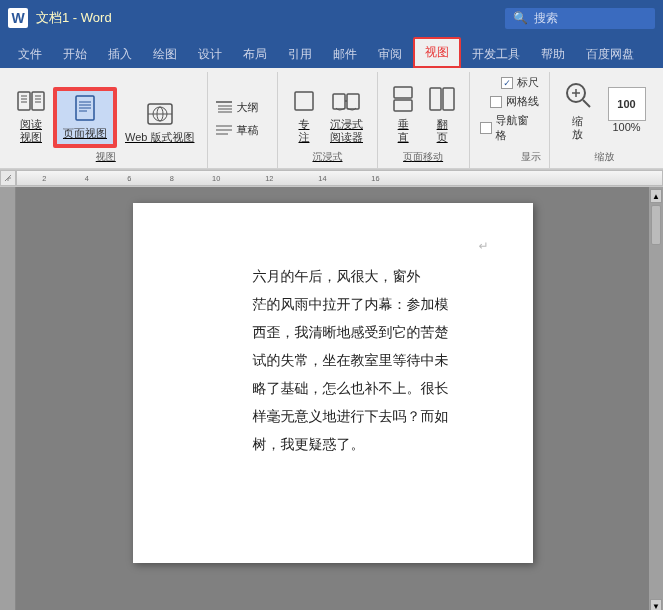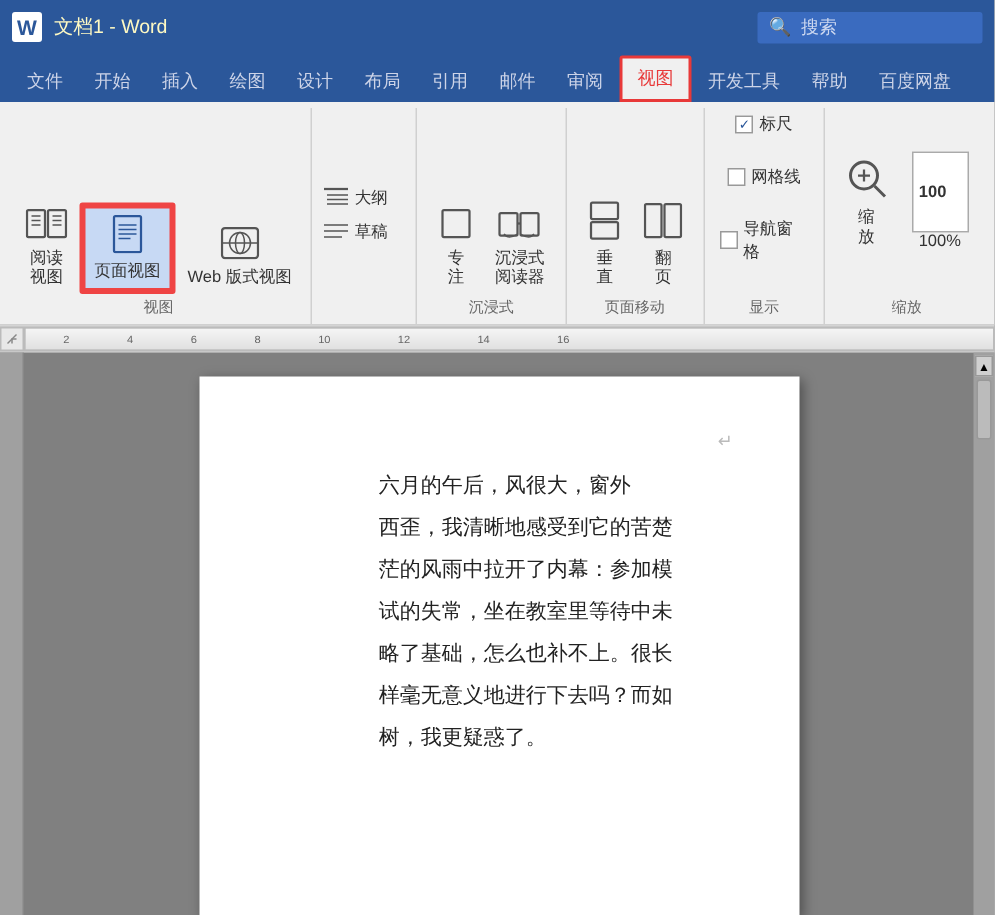"标尺" .ribbon-check-group { align-items: center -> flex-end; gap: 18px -> 2px }
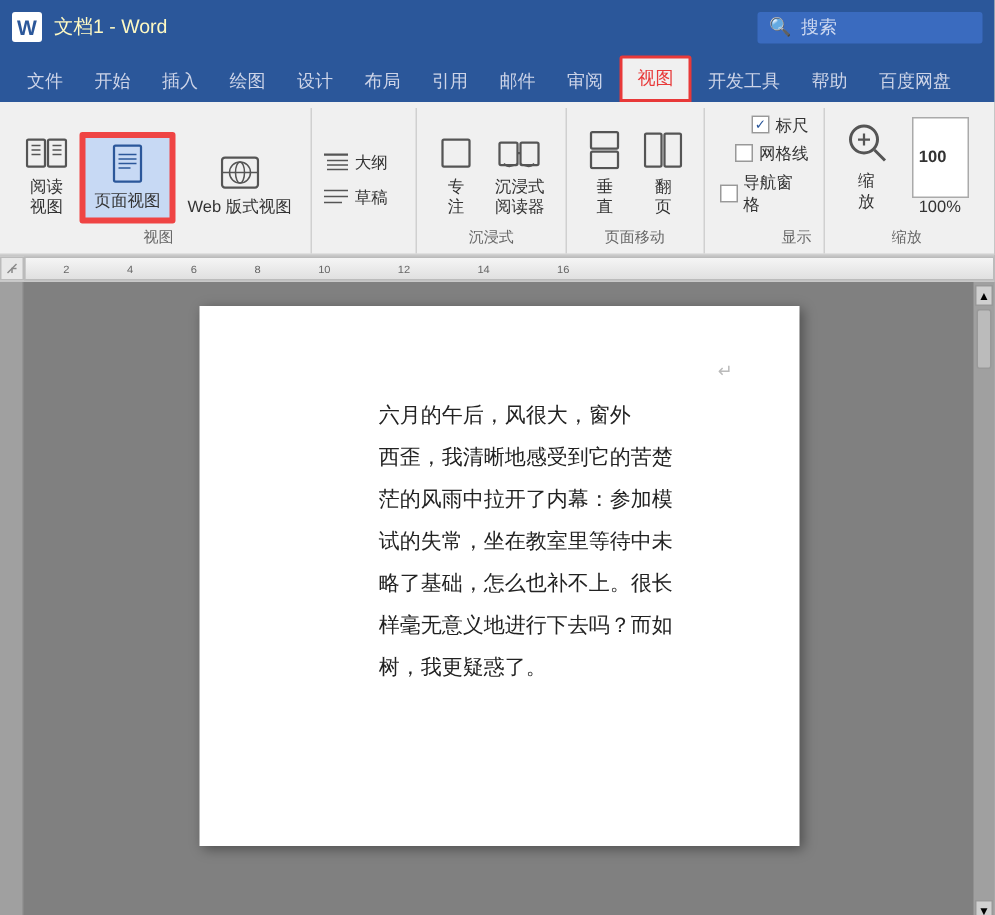"100" div { padding: 20px 4px -> 10px 4px; text-align: left -> center }
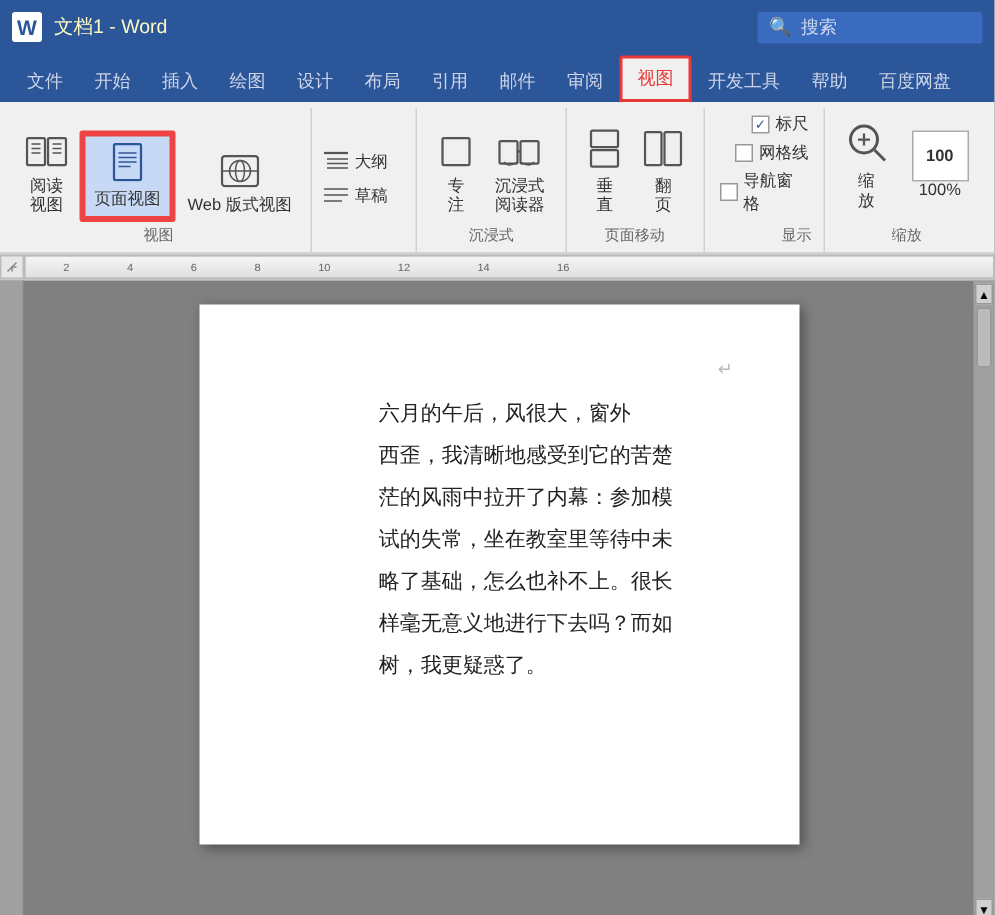"阅读" .ribbon-group { text-decoration: none -> underline }
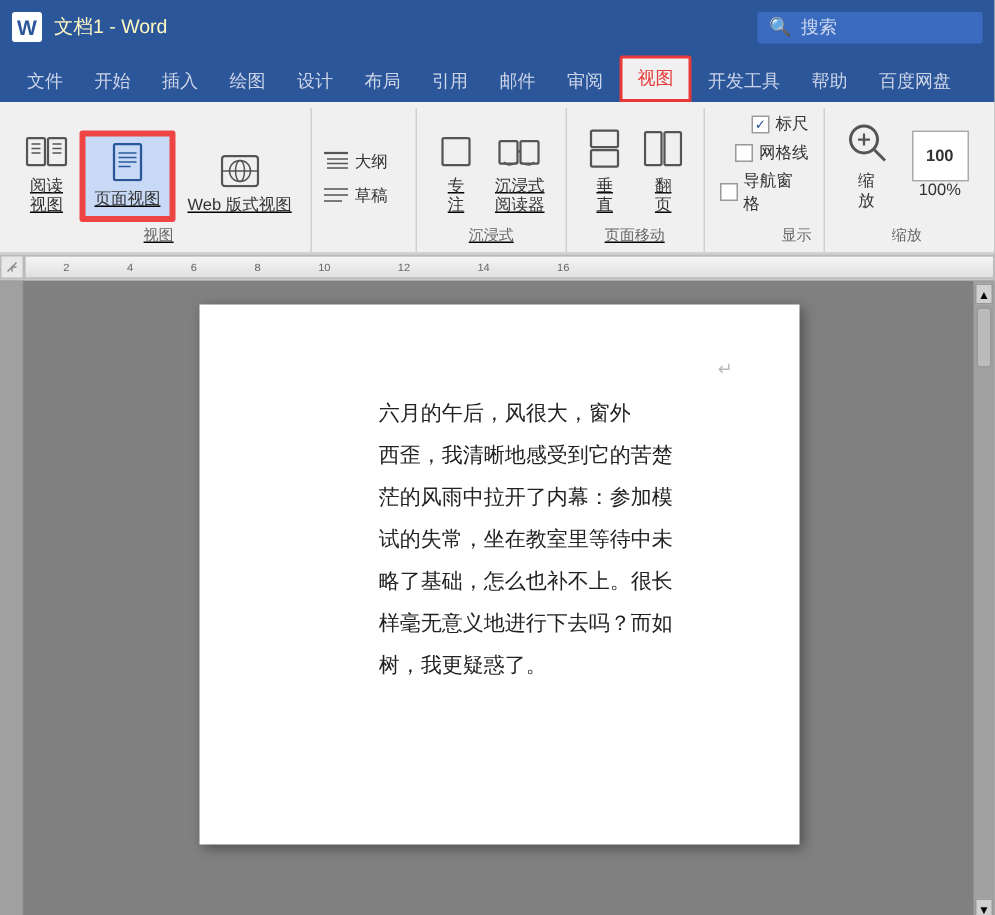"西歪，我清晰地感受到它的苦楚" p { order: before "茫的风雨中拉开了内幕：参加模" -> after "茫的风雨中拉开了内幕：参加模" }
